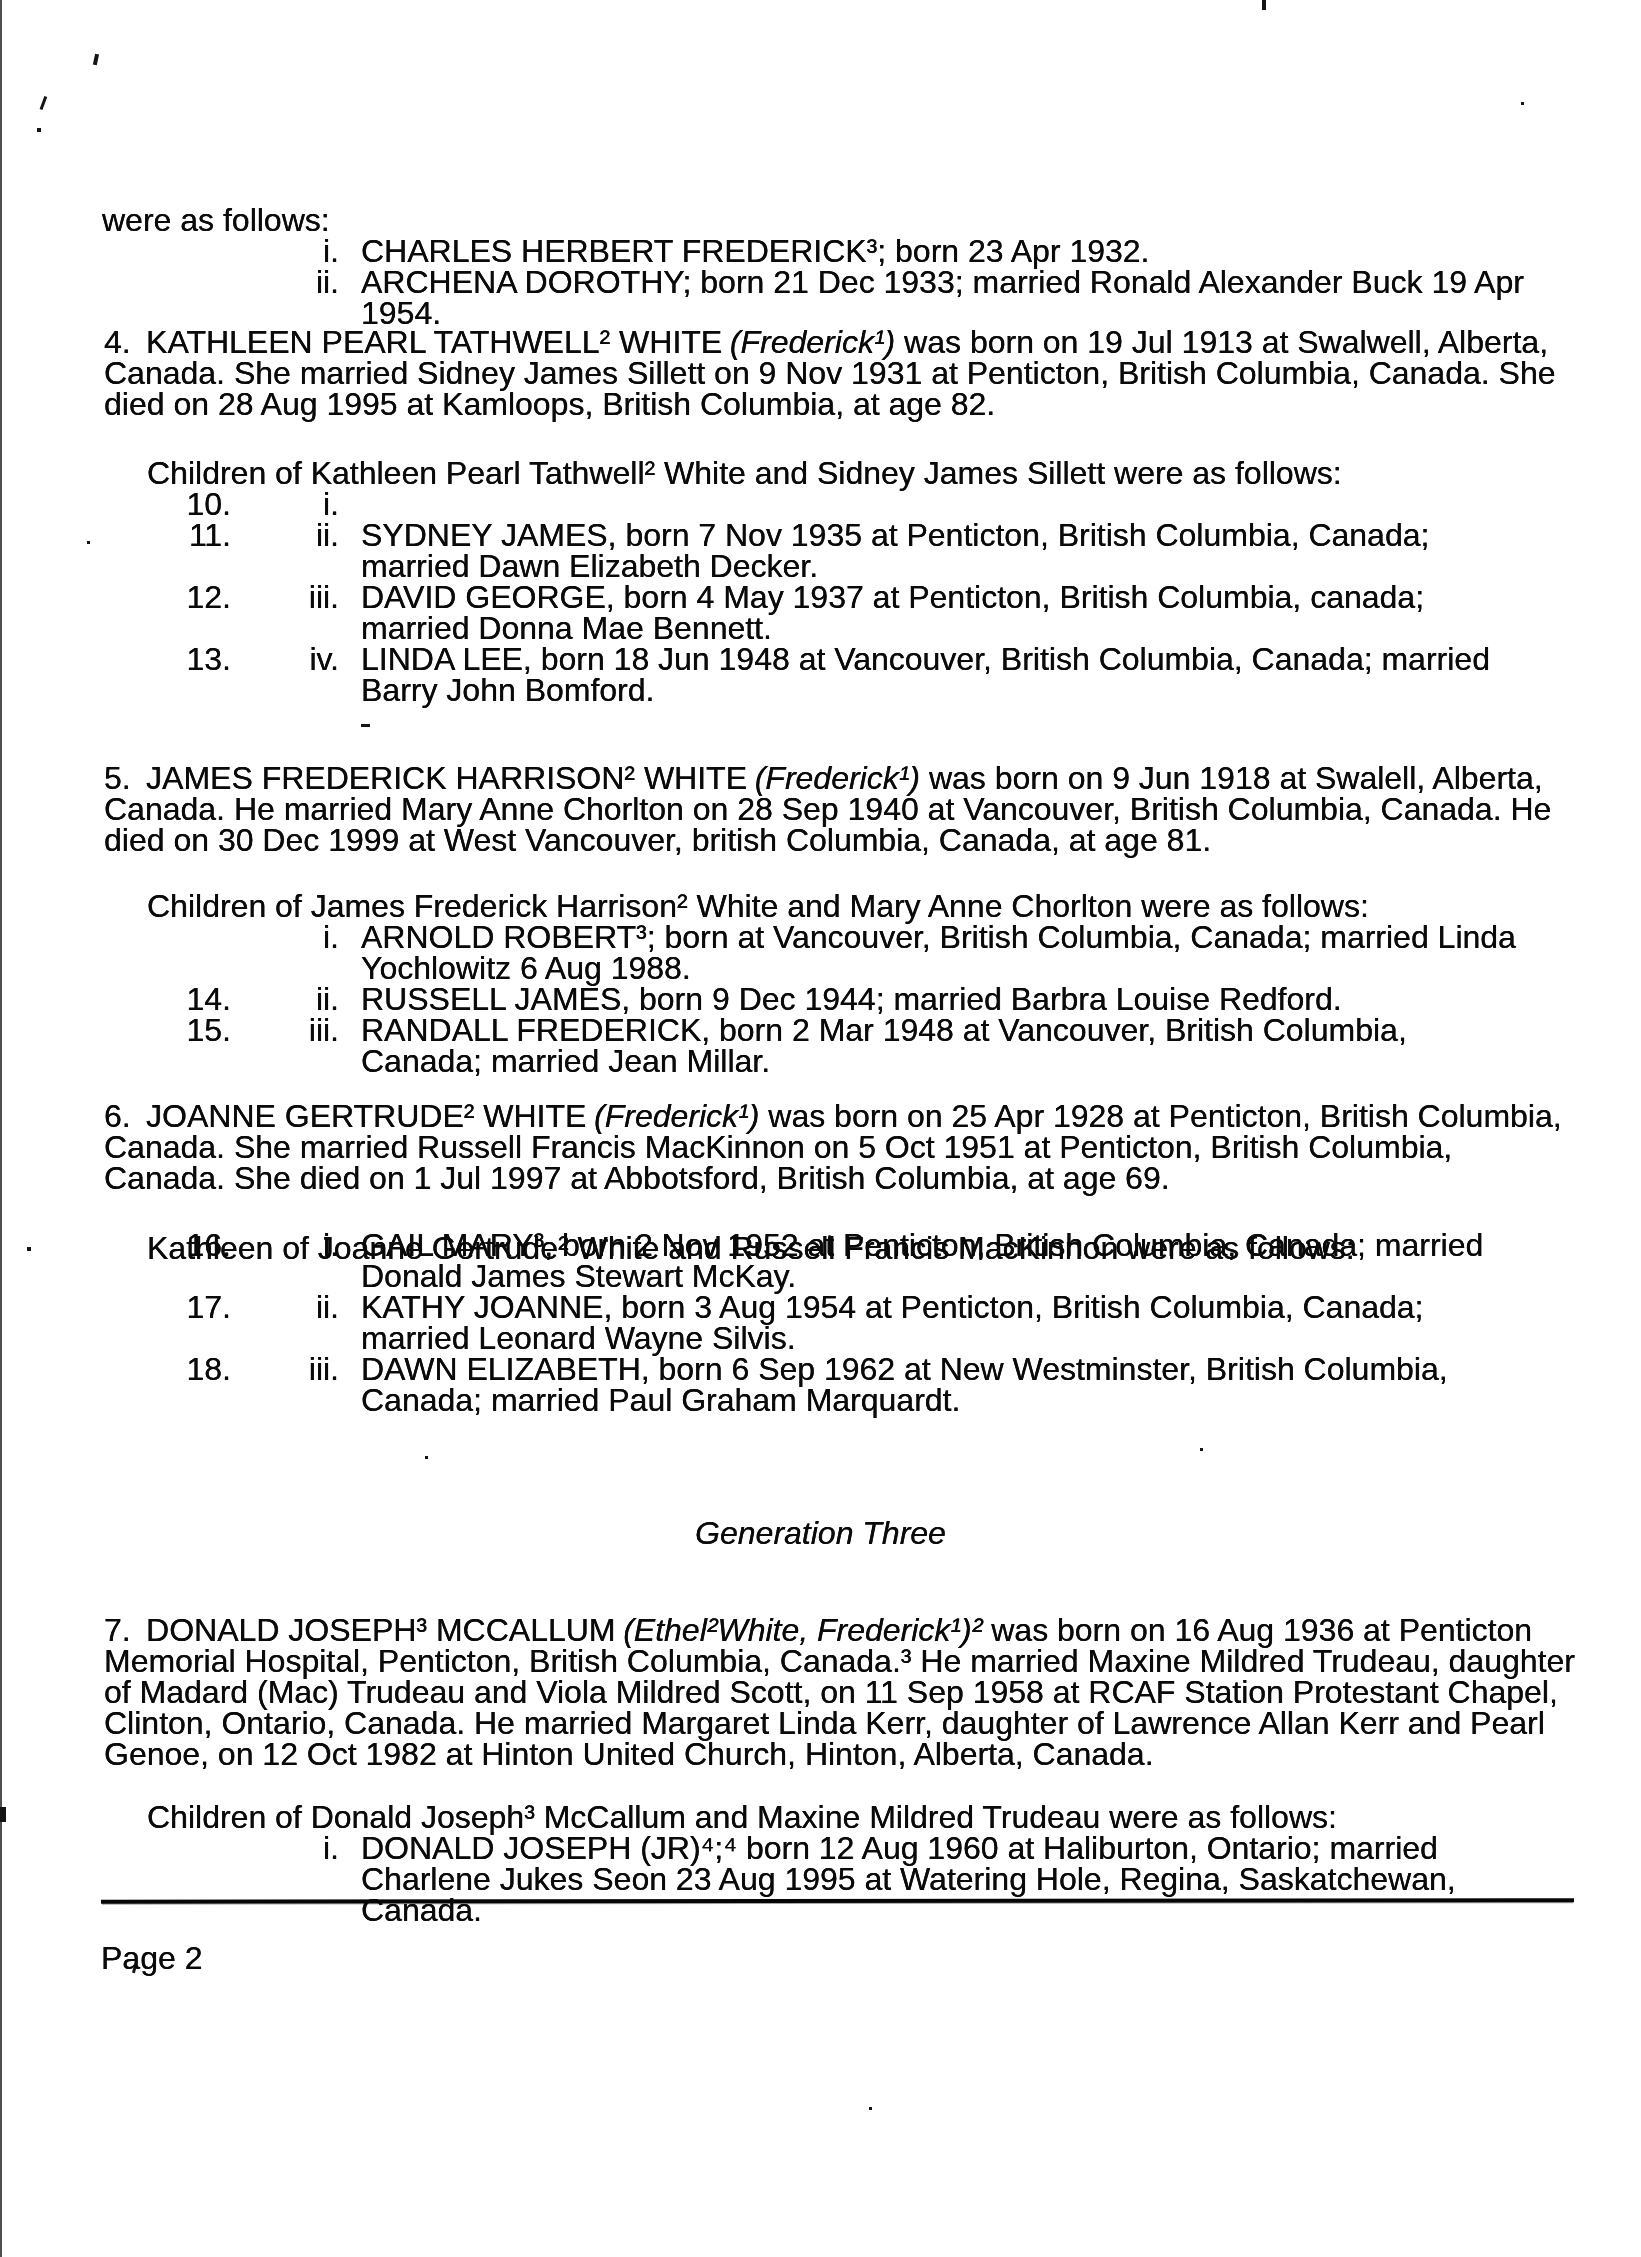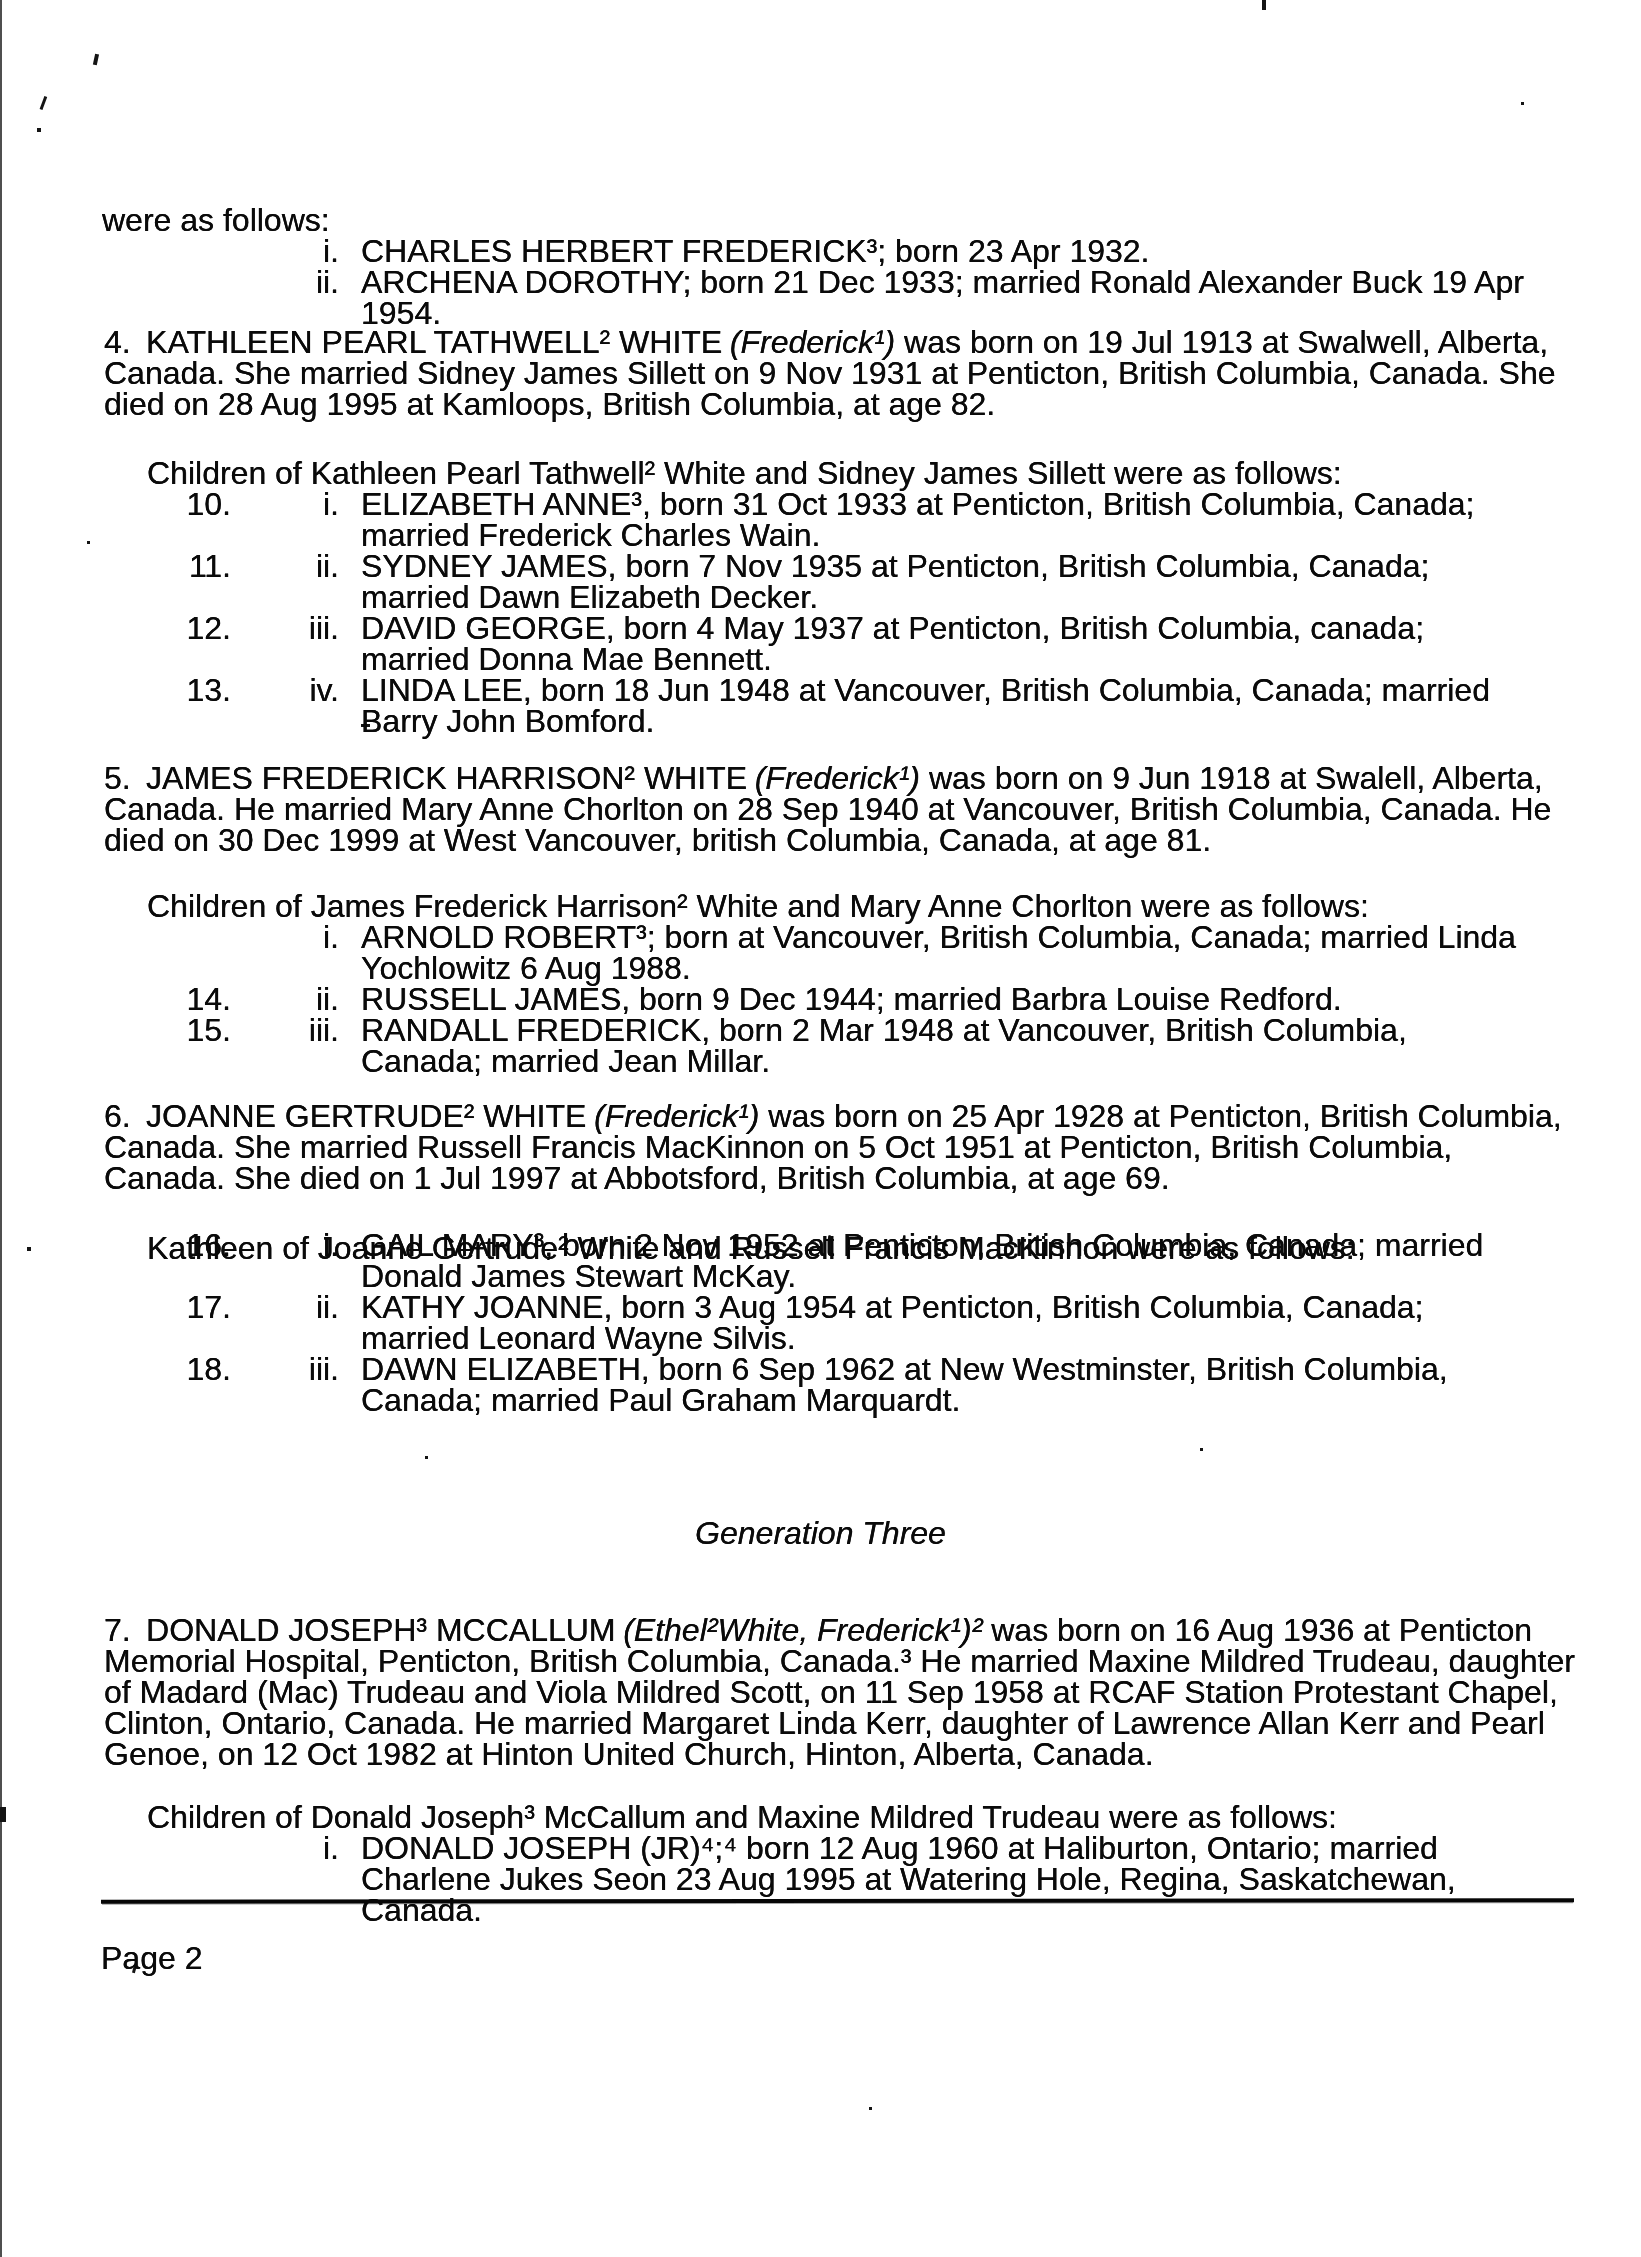"ELIZABETH ANNE³, born 31 Oct" span.ctext { html: <span>ELIZABETH ANNE³, born 31 Oct 1933 at Penticton, British Columbia, Canada; married Frederick Charles Wain.</span> -> none }
